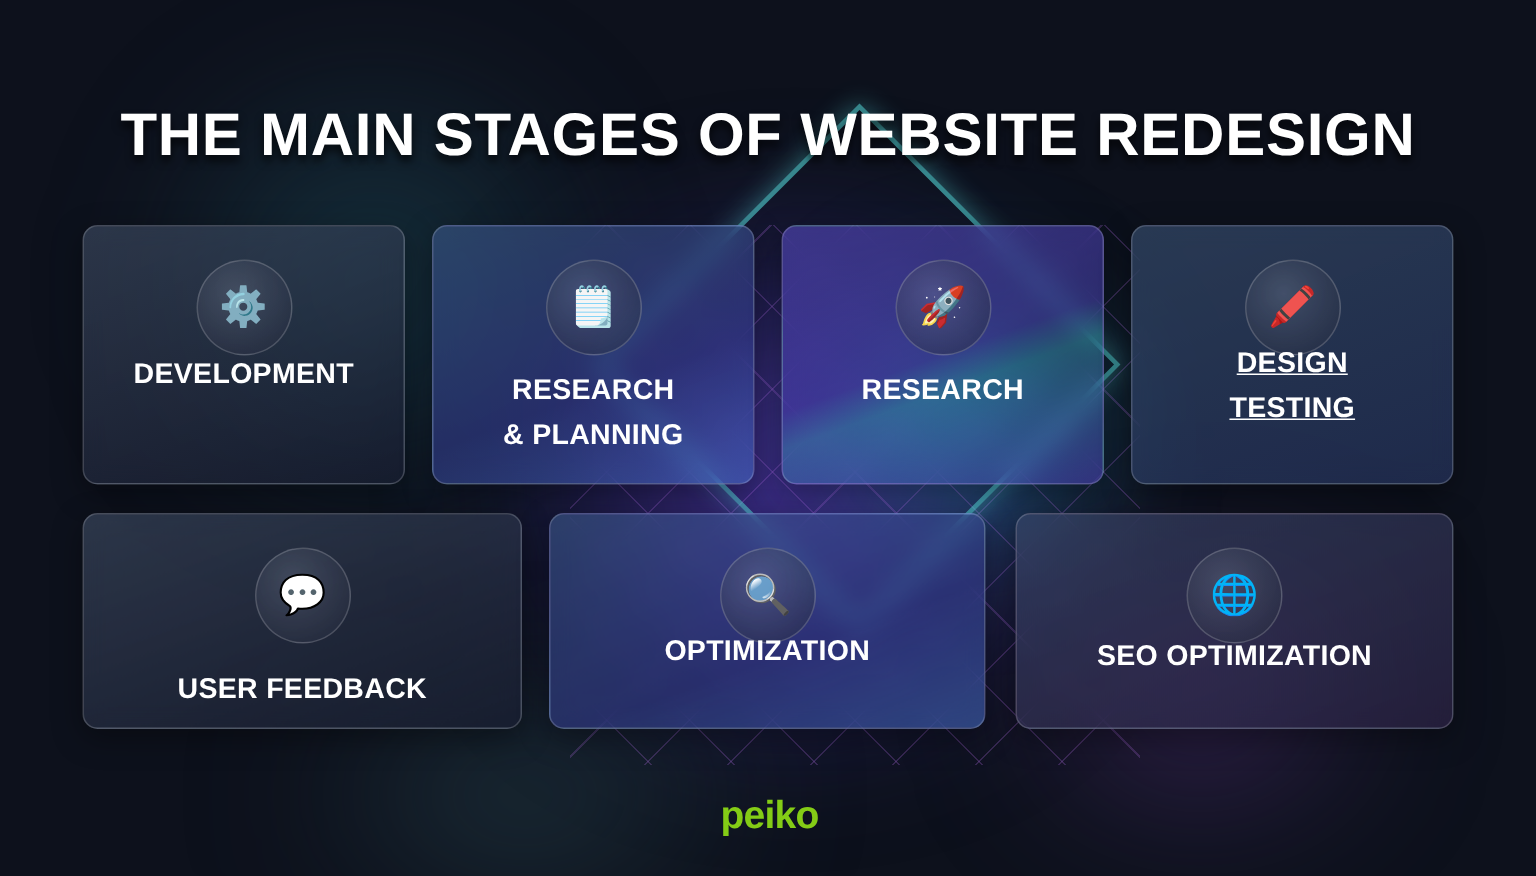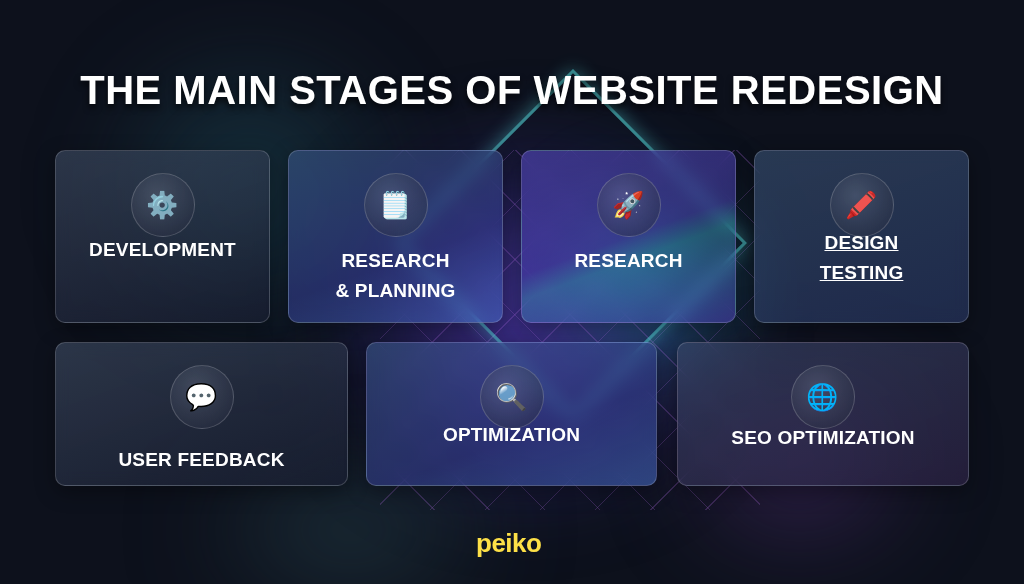"peiko" .logo { color: #fde047 -> #84cc16; text-align: none -> center }
